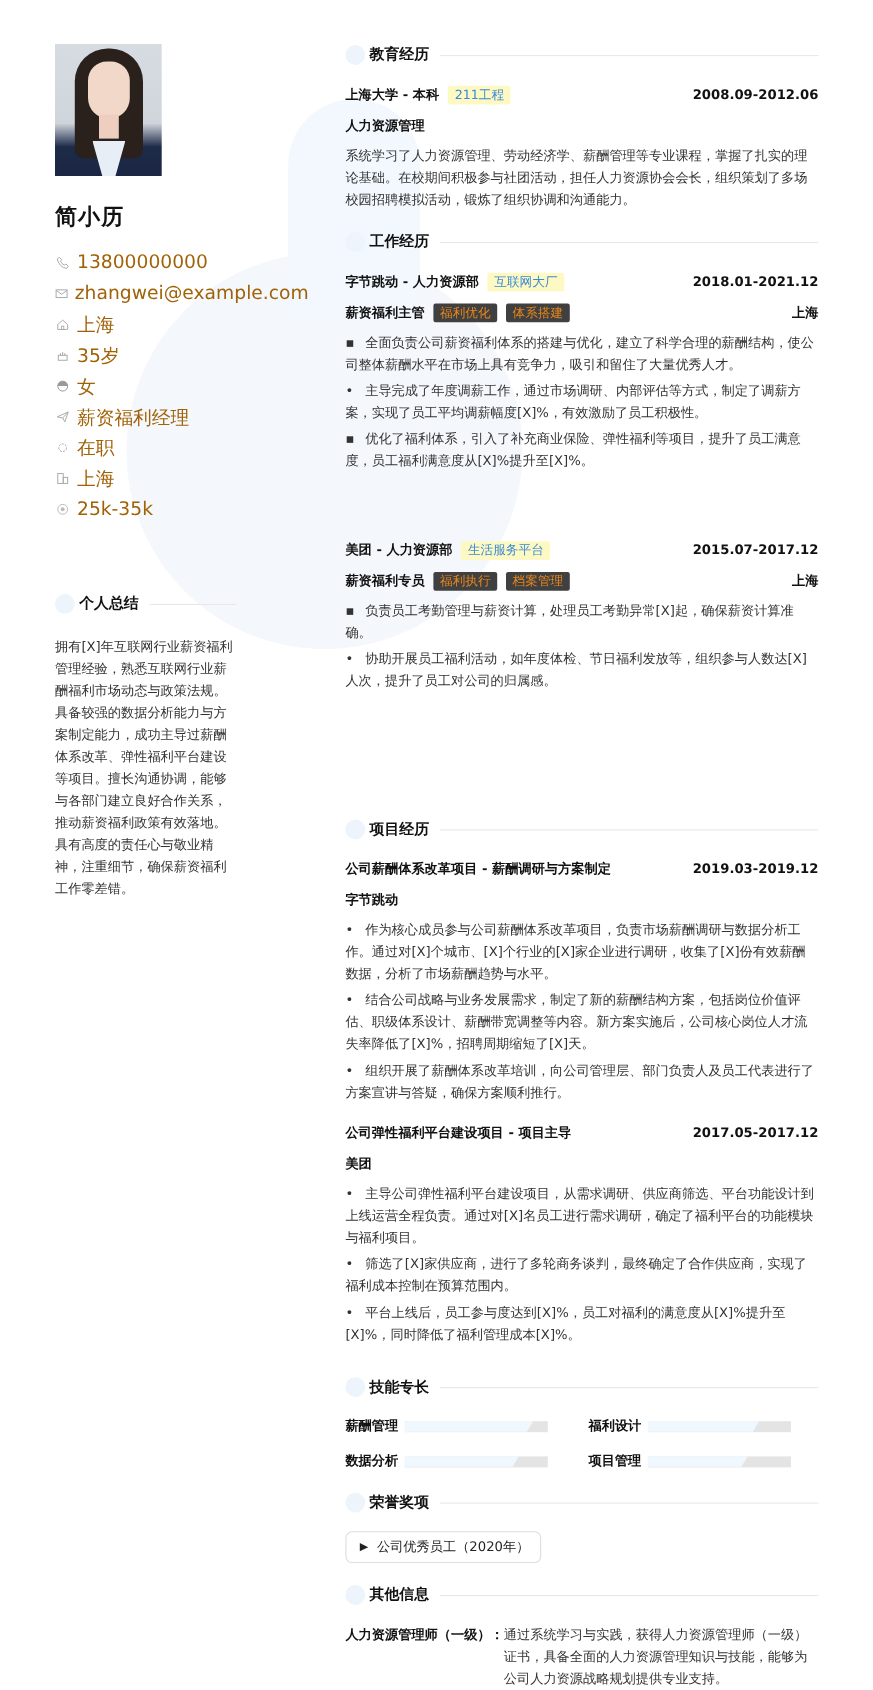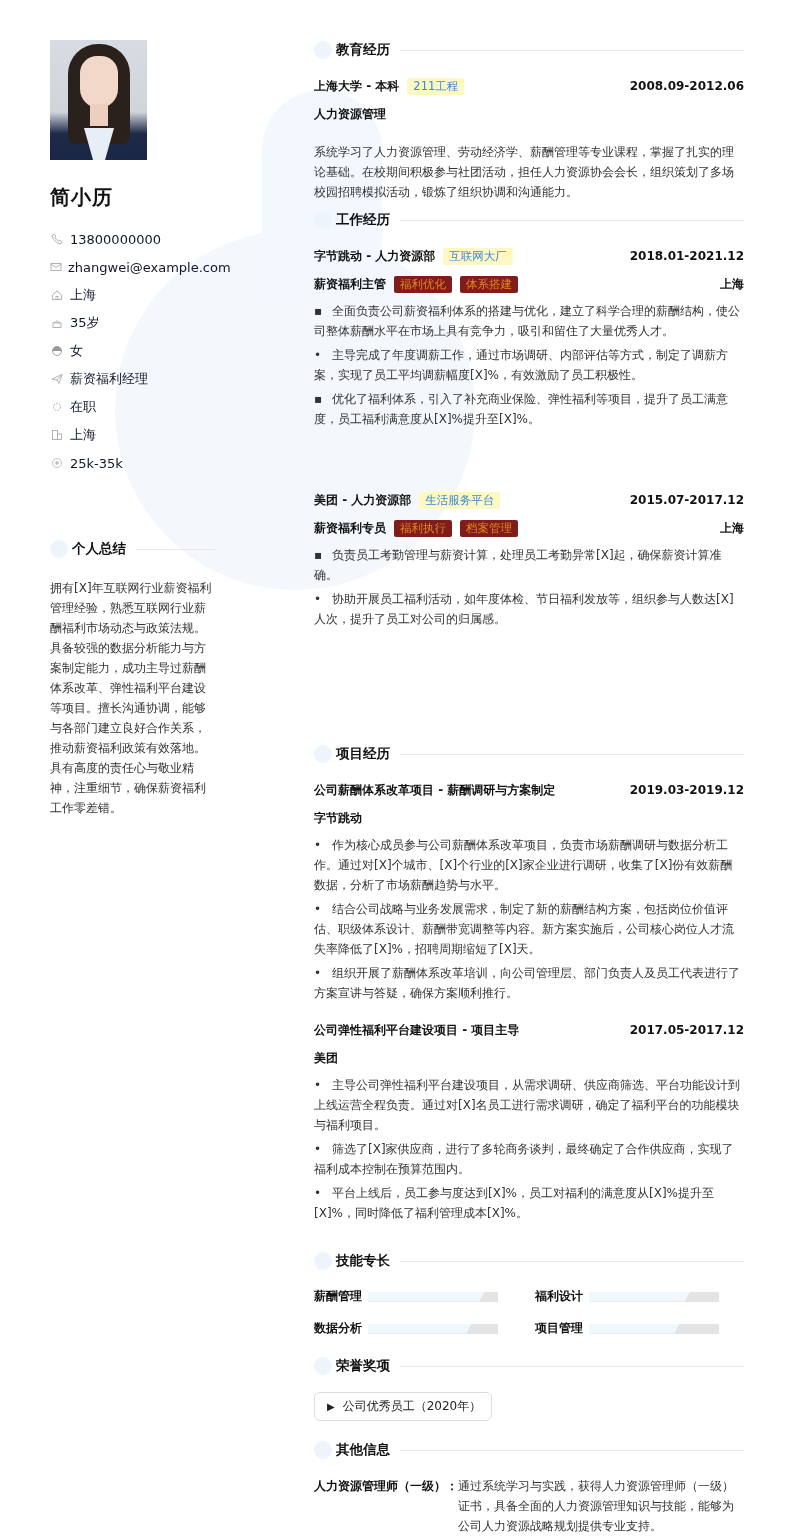"系统学习了人力资源管理、劳动经济学、薪酬管理等专业课程，掌握了扎实的理论基础。在" div.para { top: 142px -> 131px }
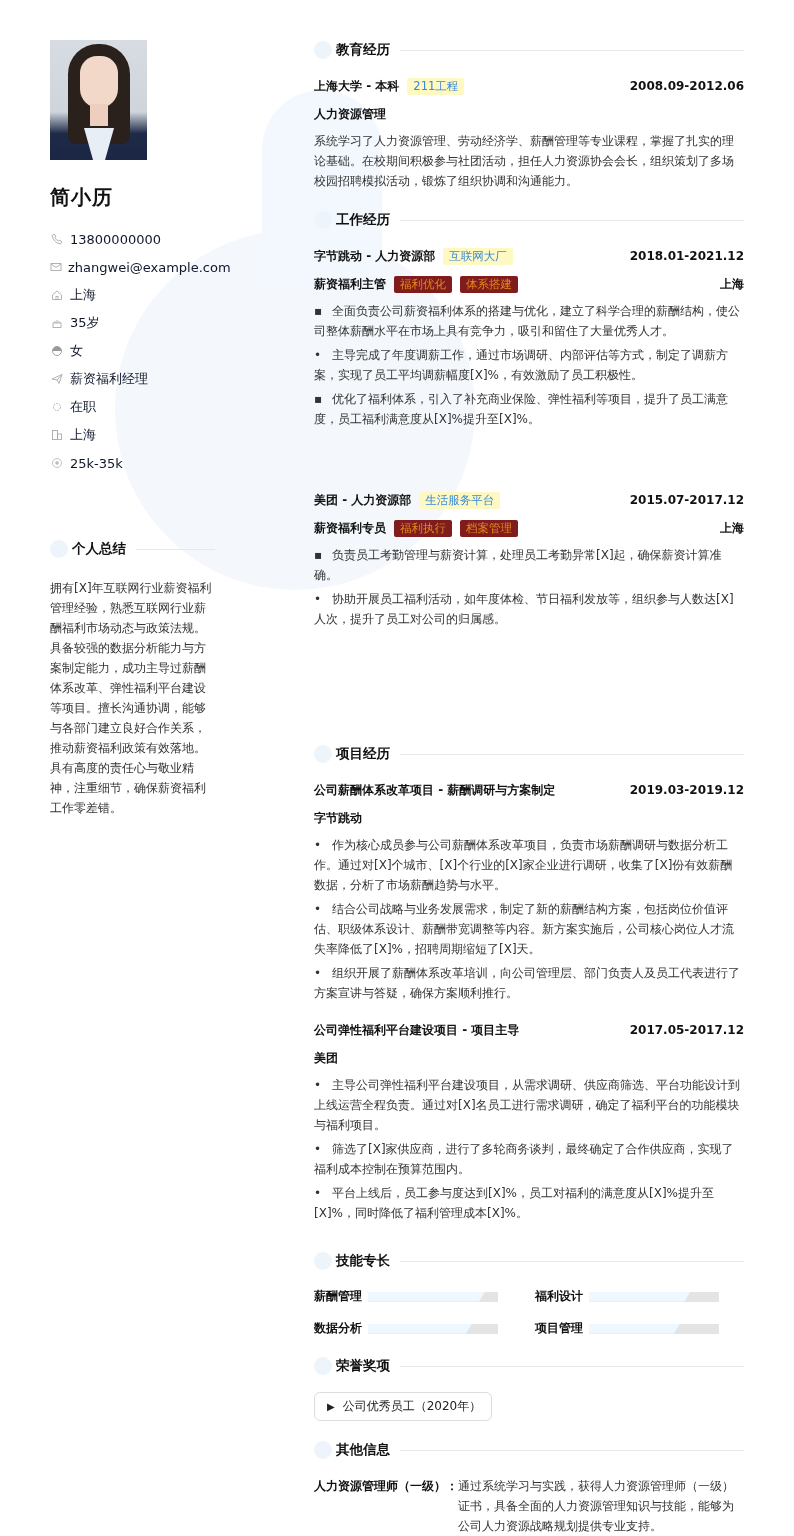"13800000000" .info-item { color: #0f172a -> #a16207; font-size: 13px -> 17px }
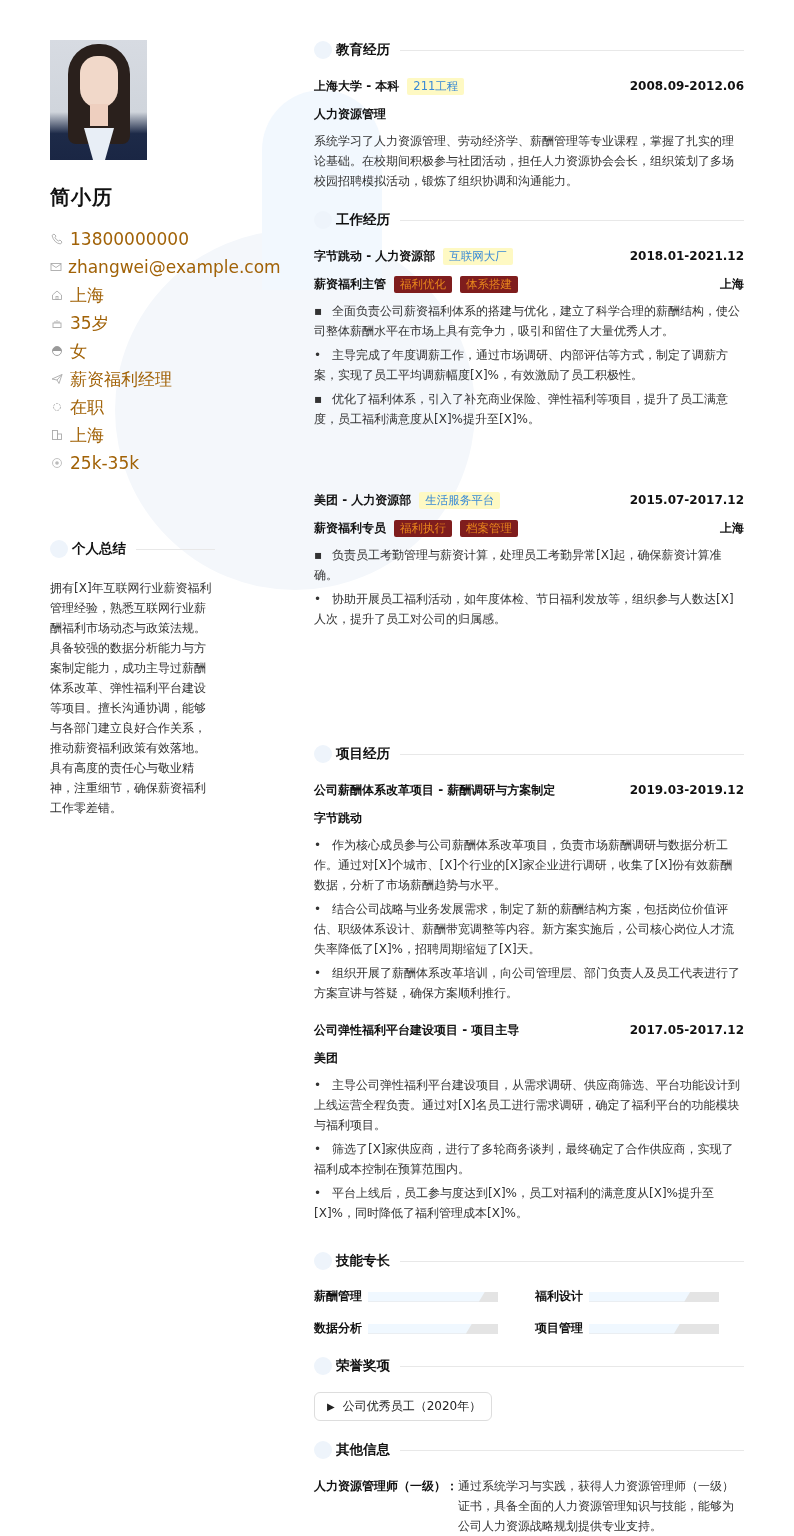"福利优化" .tag.orange { background: #7f1d1d -> #404040 }
